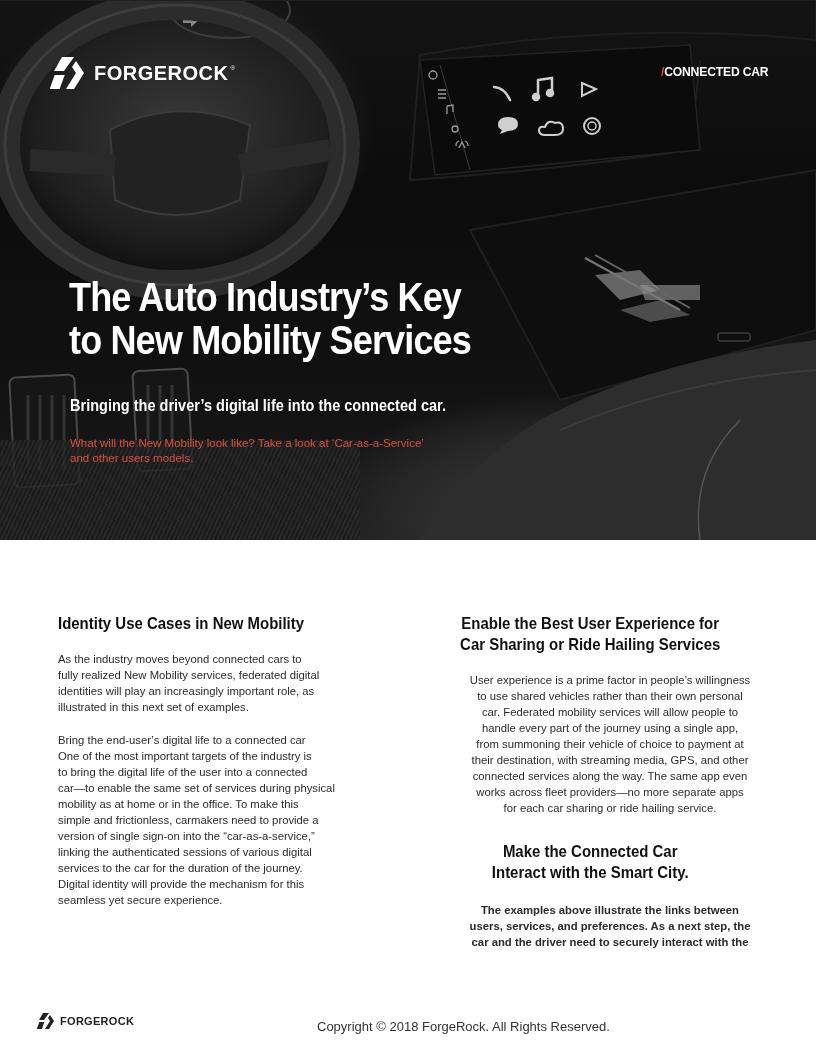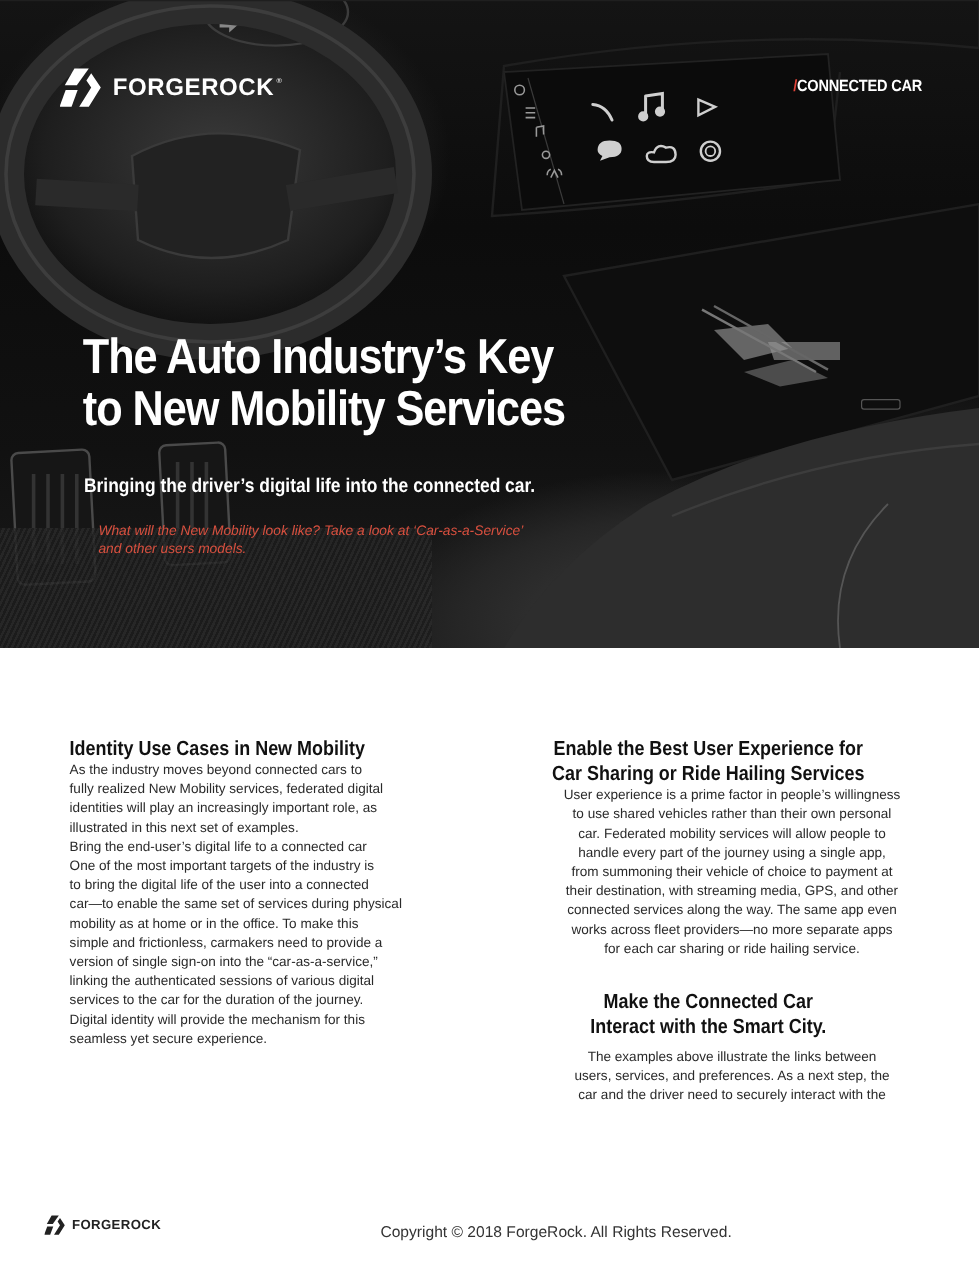"What will the New Mobility" .hero-teaser { font-style: italic -> none; left: 82px -> 70px }
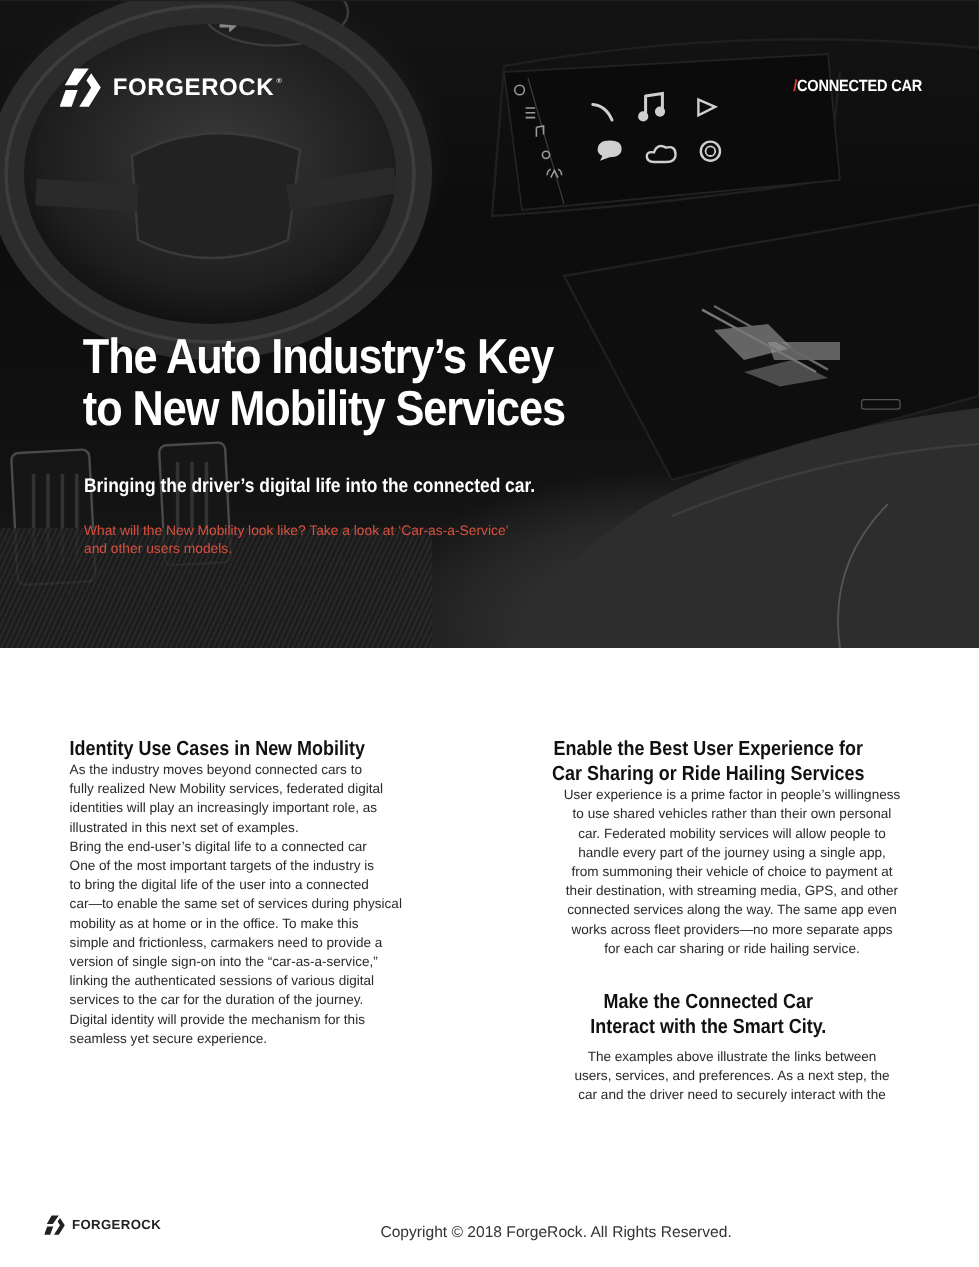"As the industry moves beyond" .p { margin-top: none -> 17px }
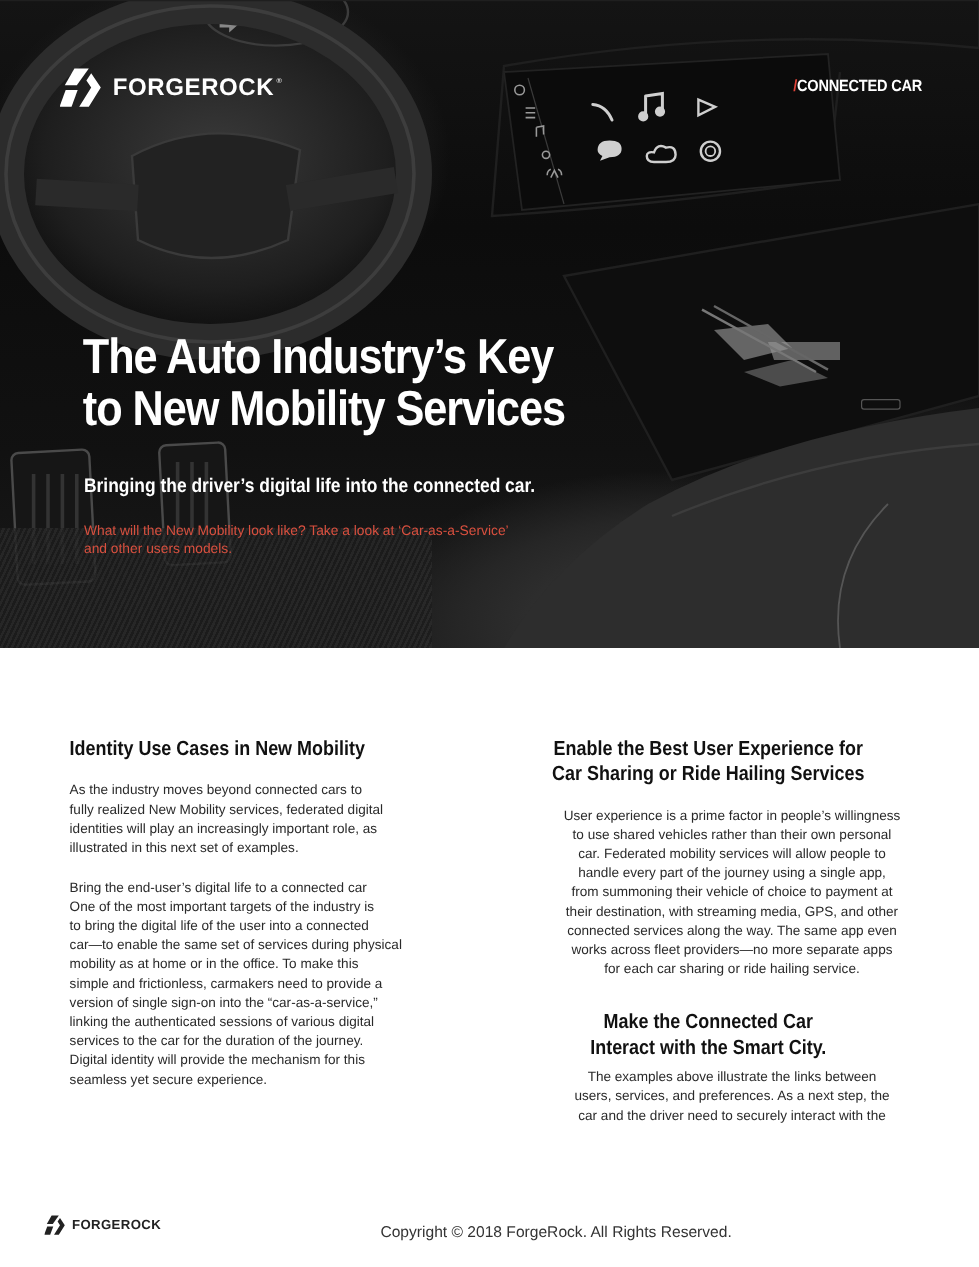"The examples above illustrate the" .p.after-second { font-weight: none -> bold; margin-top: 7px -> 19px }
